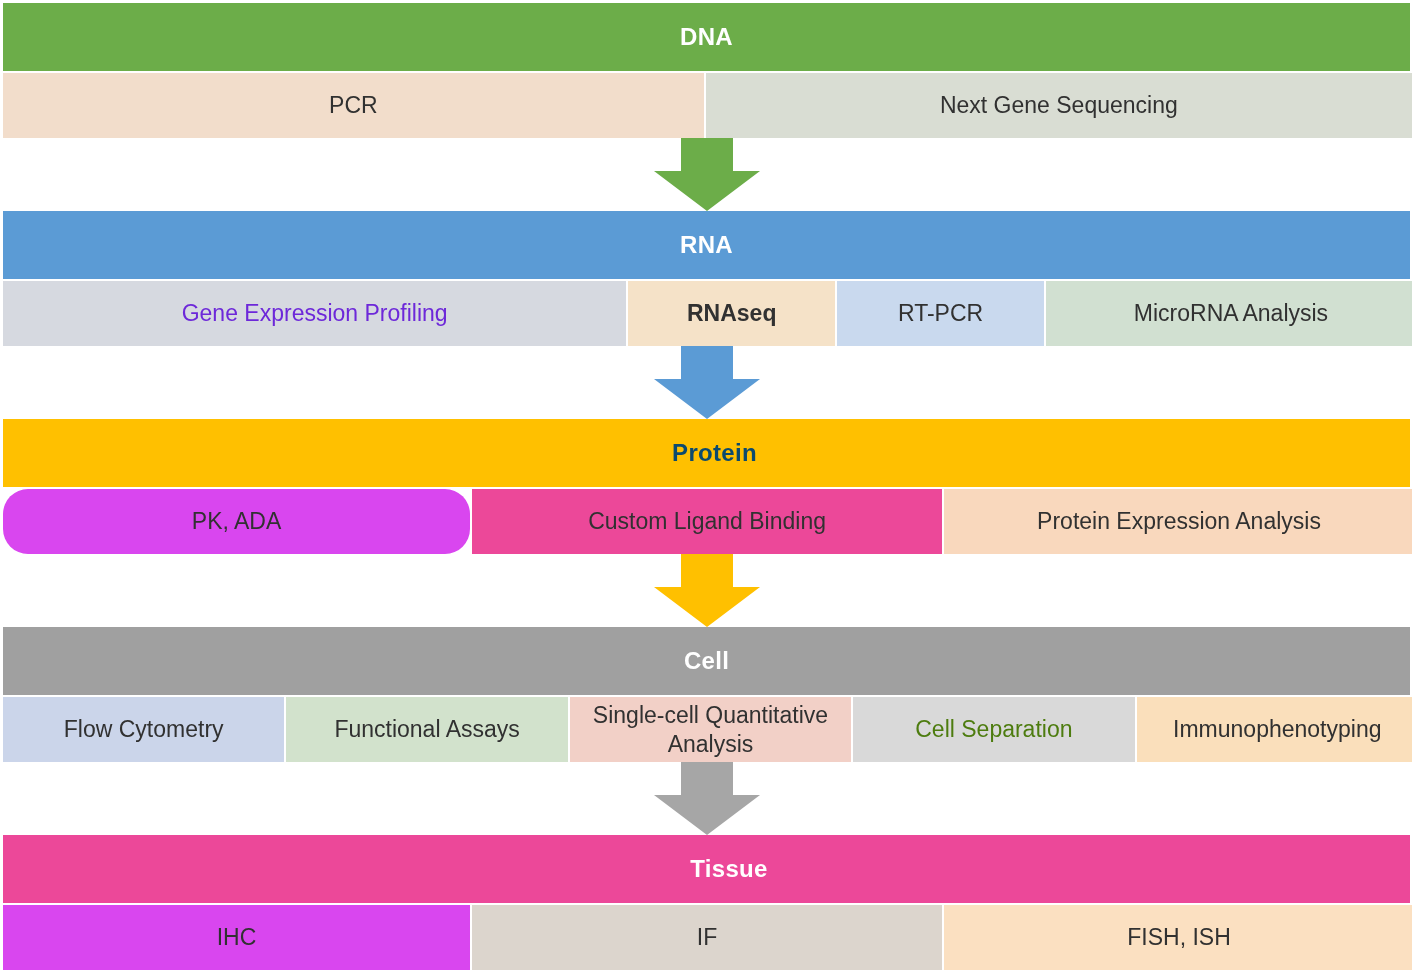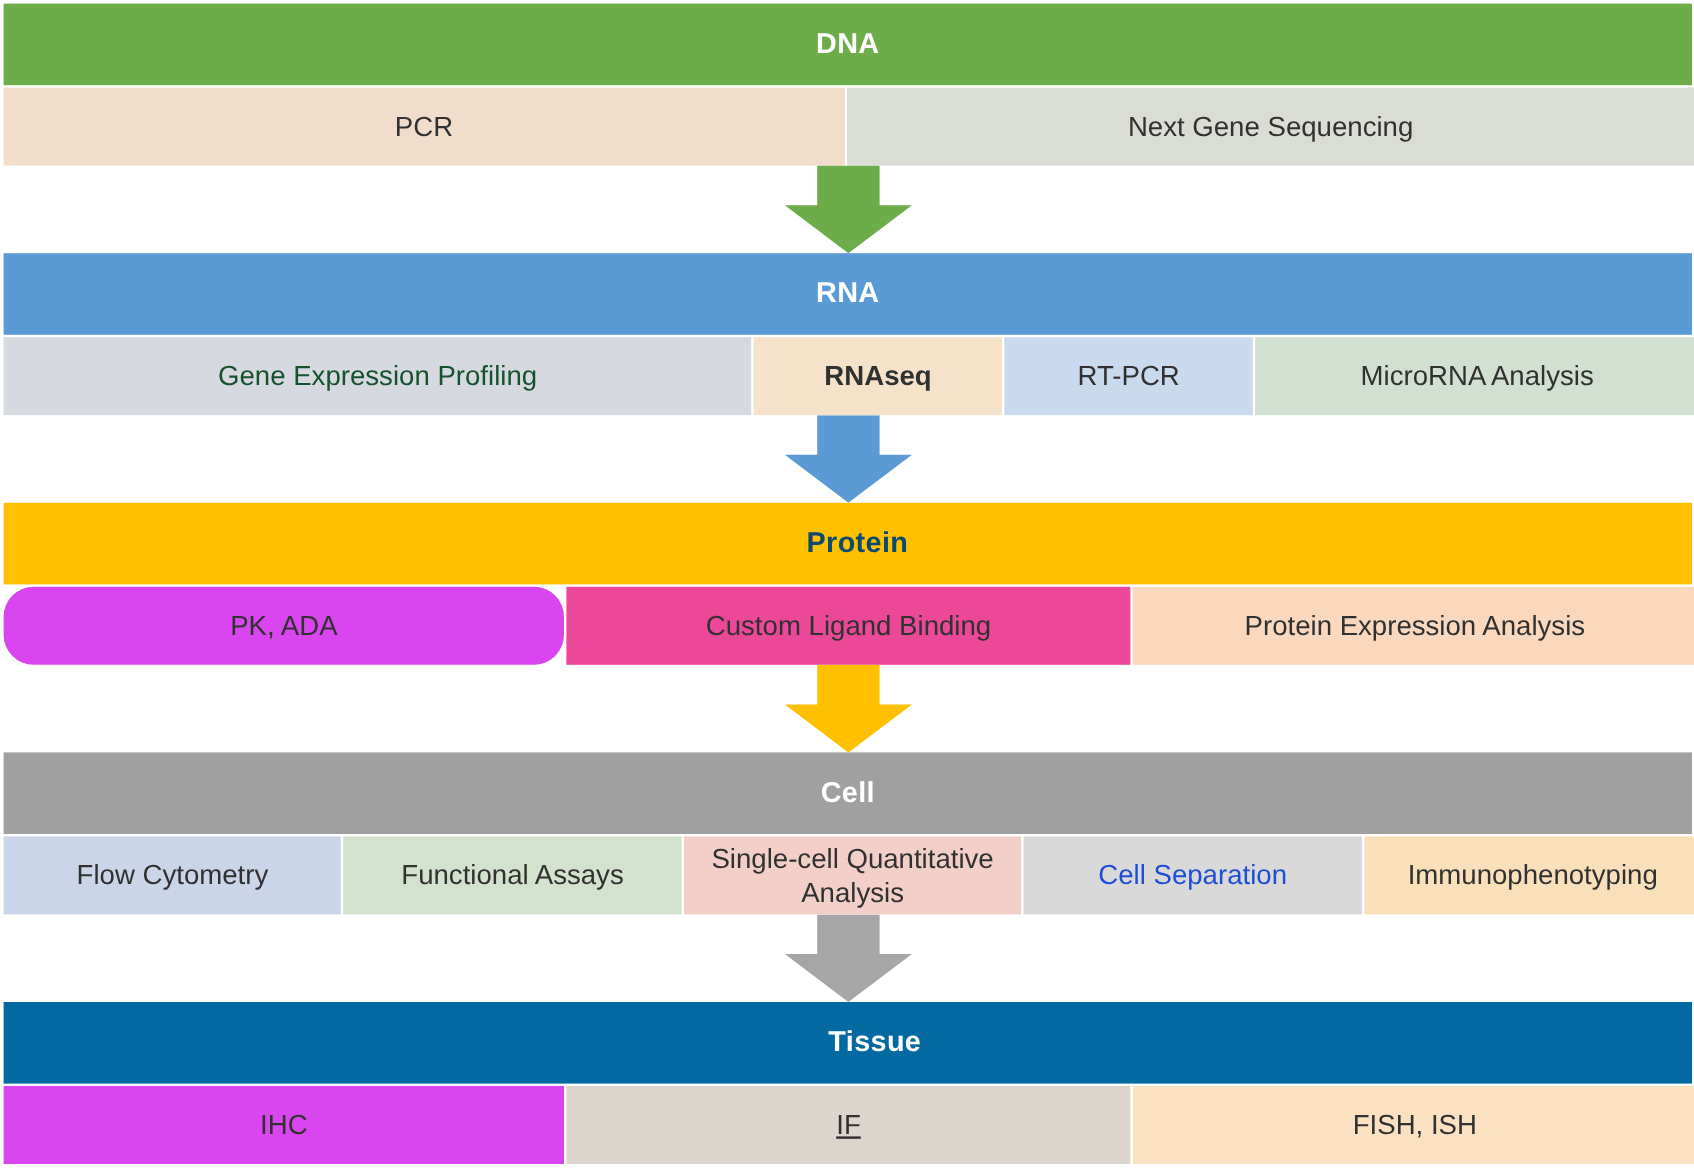"Gene Expression Profiling" div.cell { color: #14532d -> #6d28d9 }
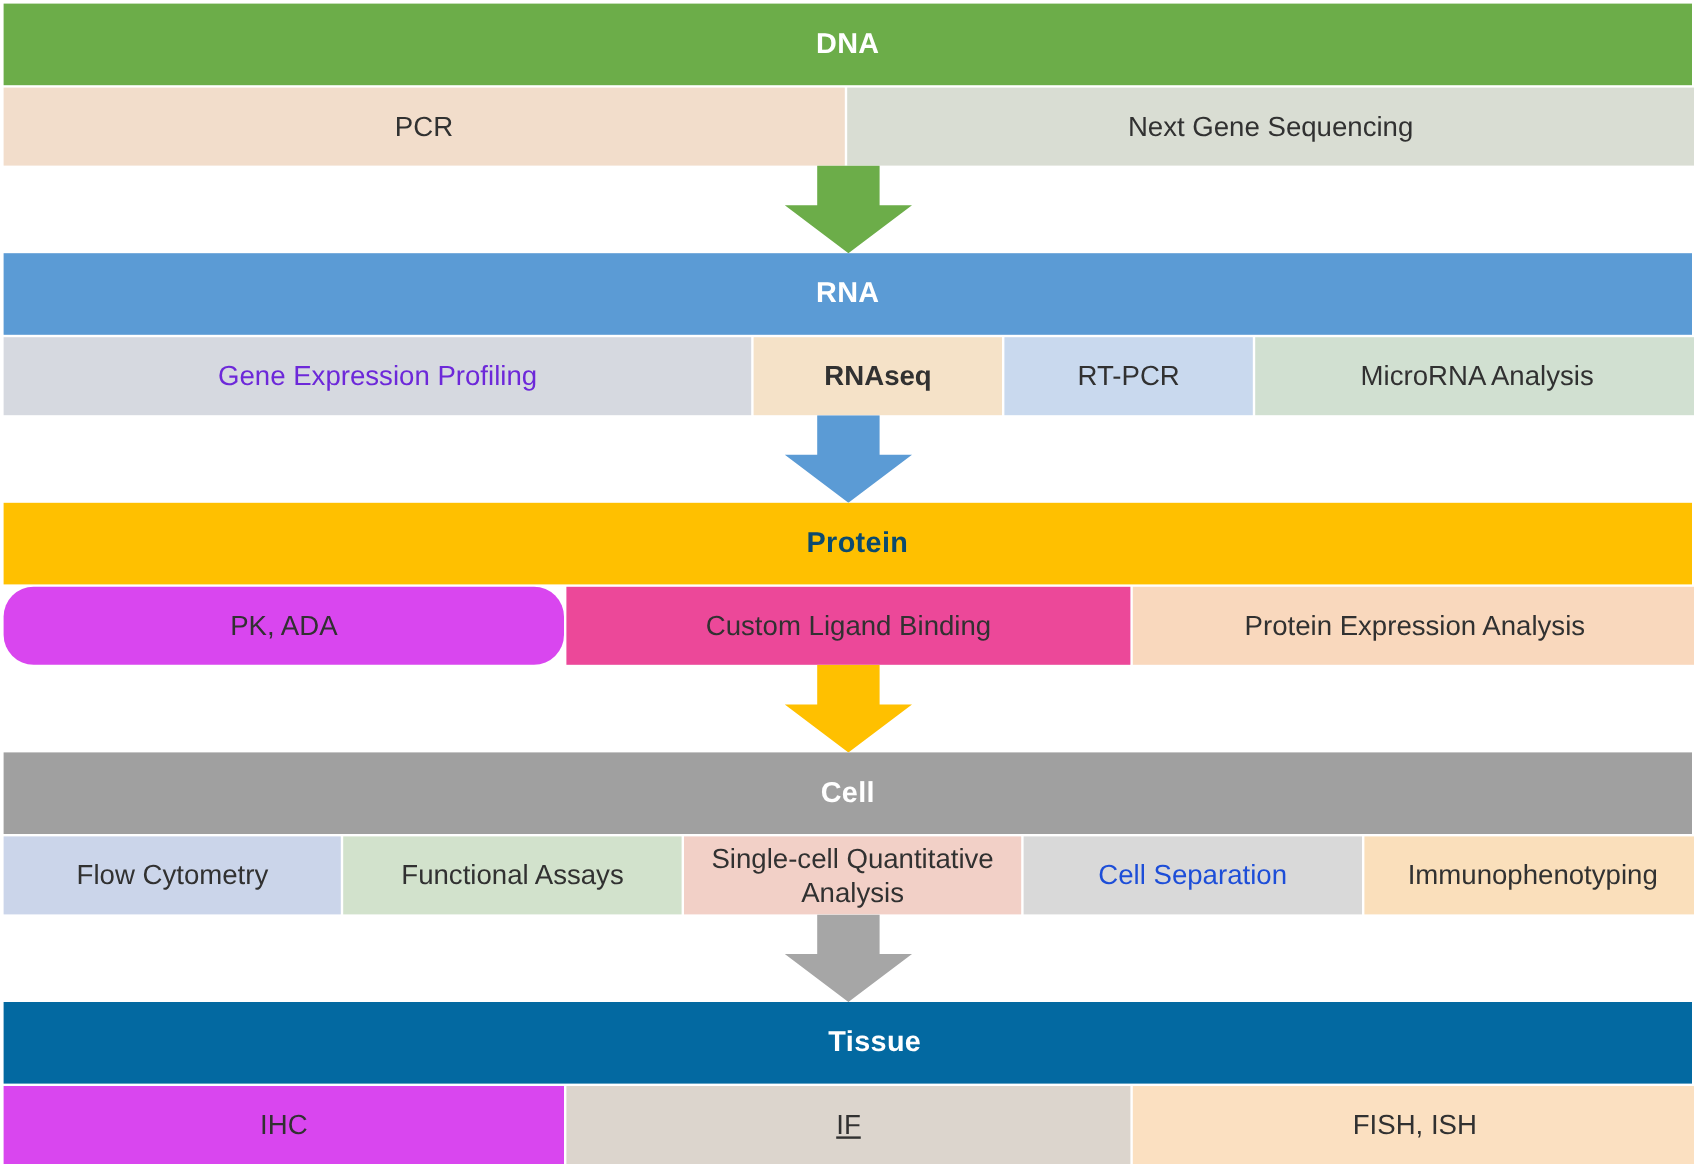"Cell Separation" div.cell { color: #1d4ed8 -> #4d7c0f }
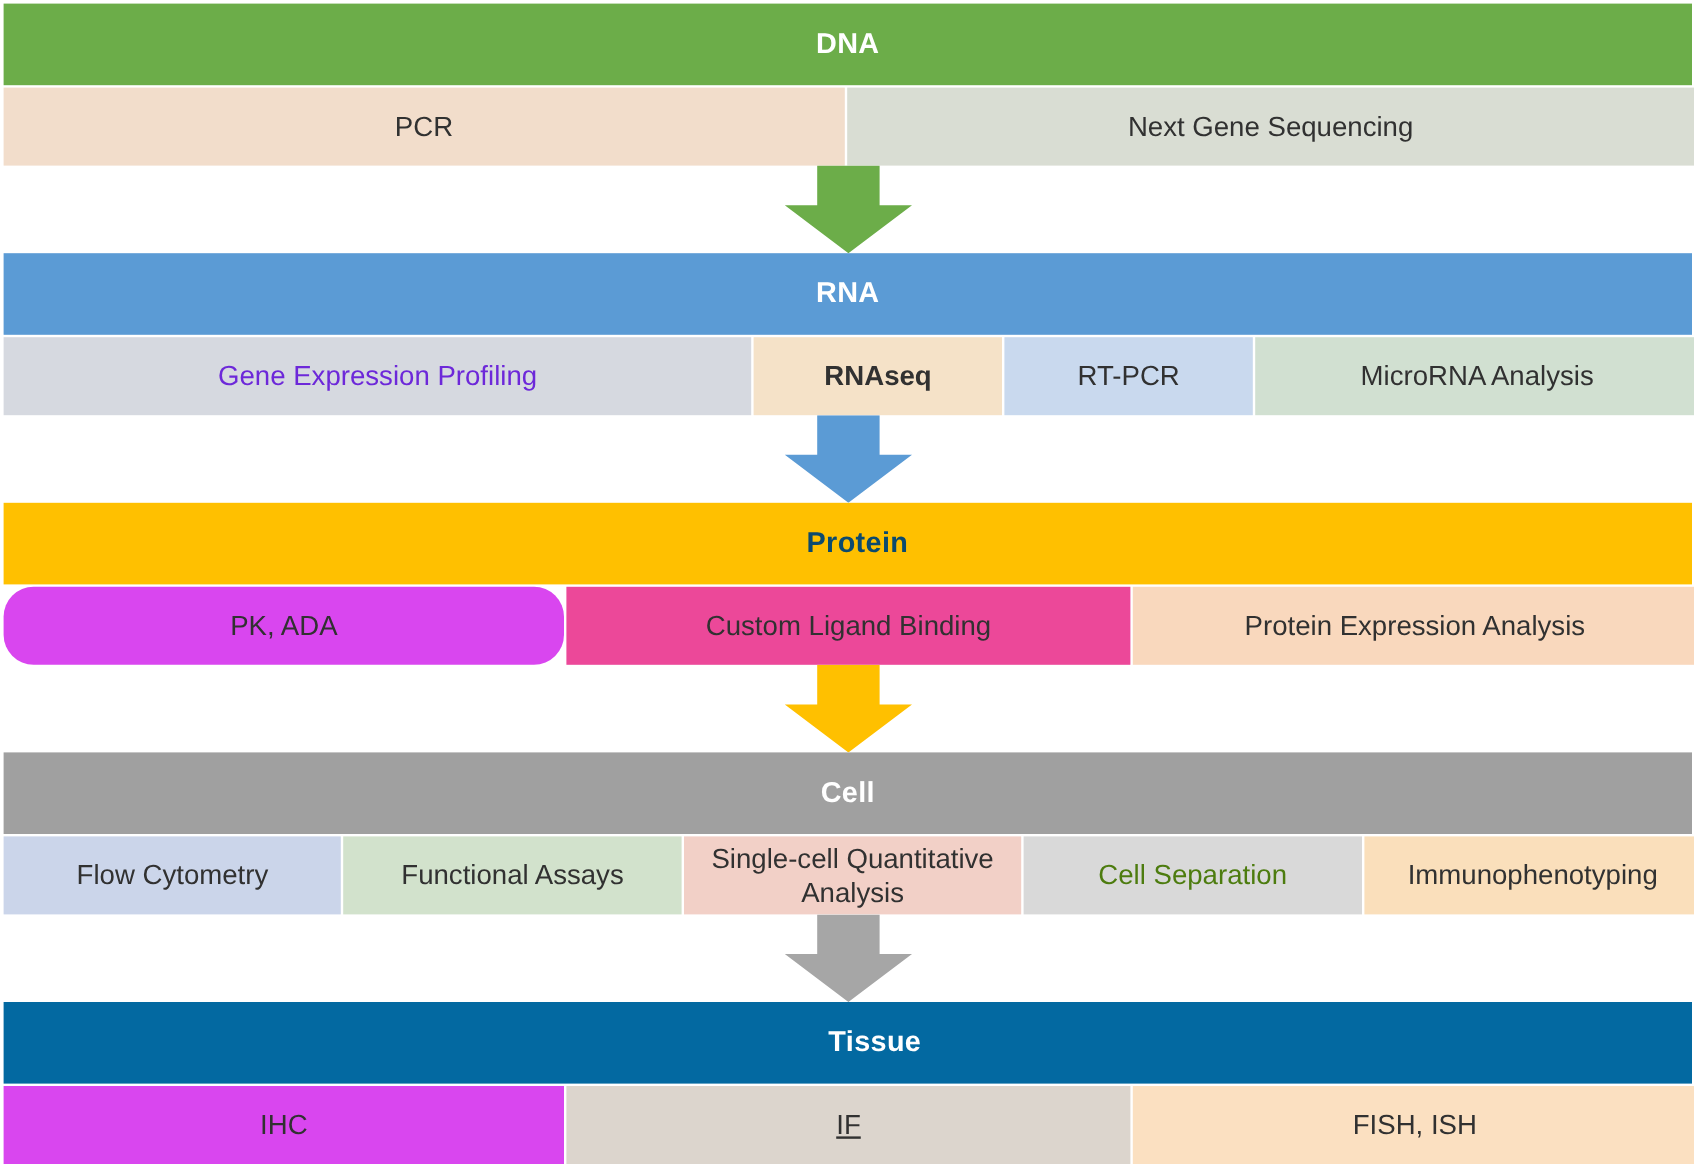"Tissue" div.level-header { background: #0369a1 -> #ec4899 }
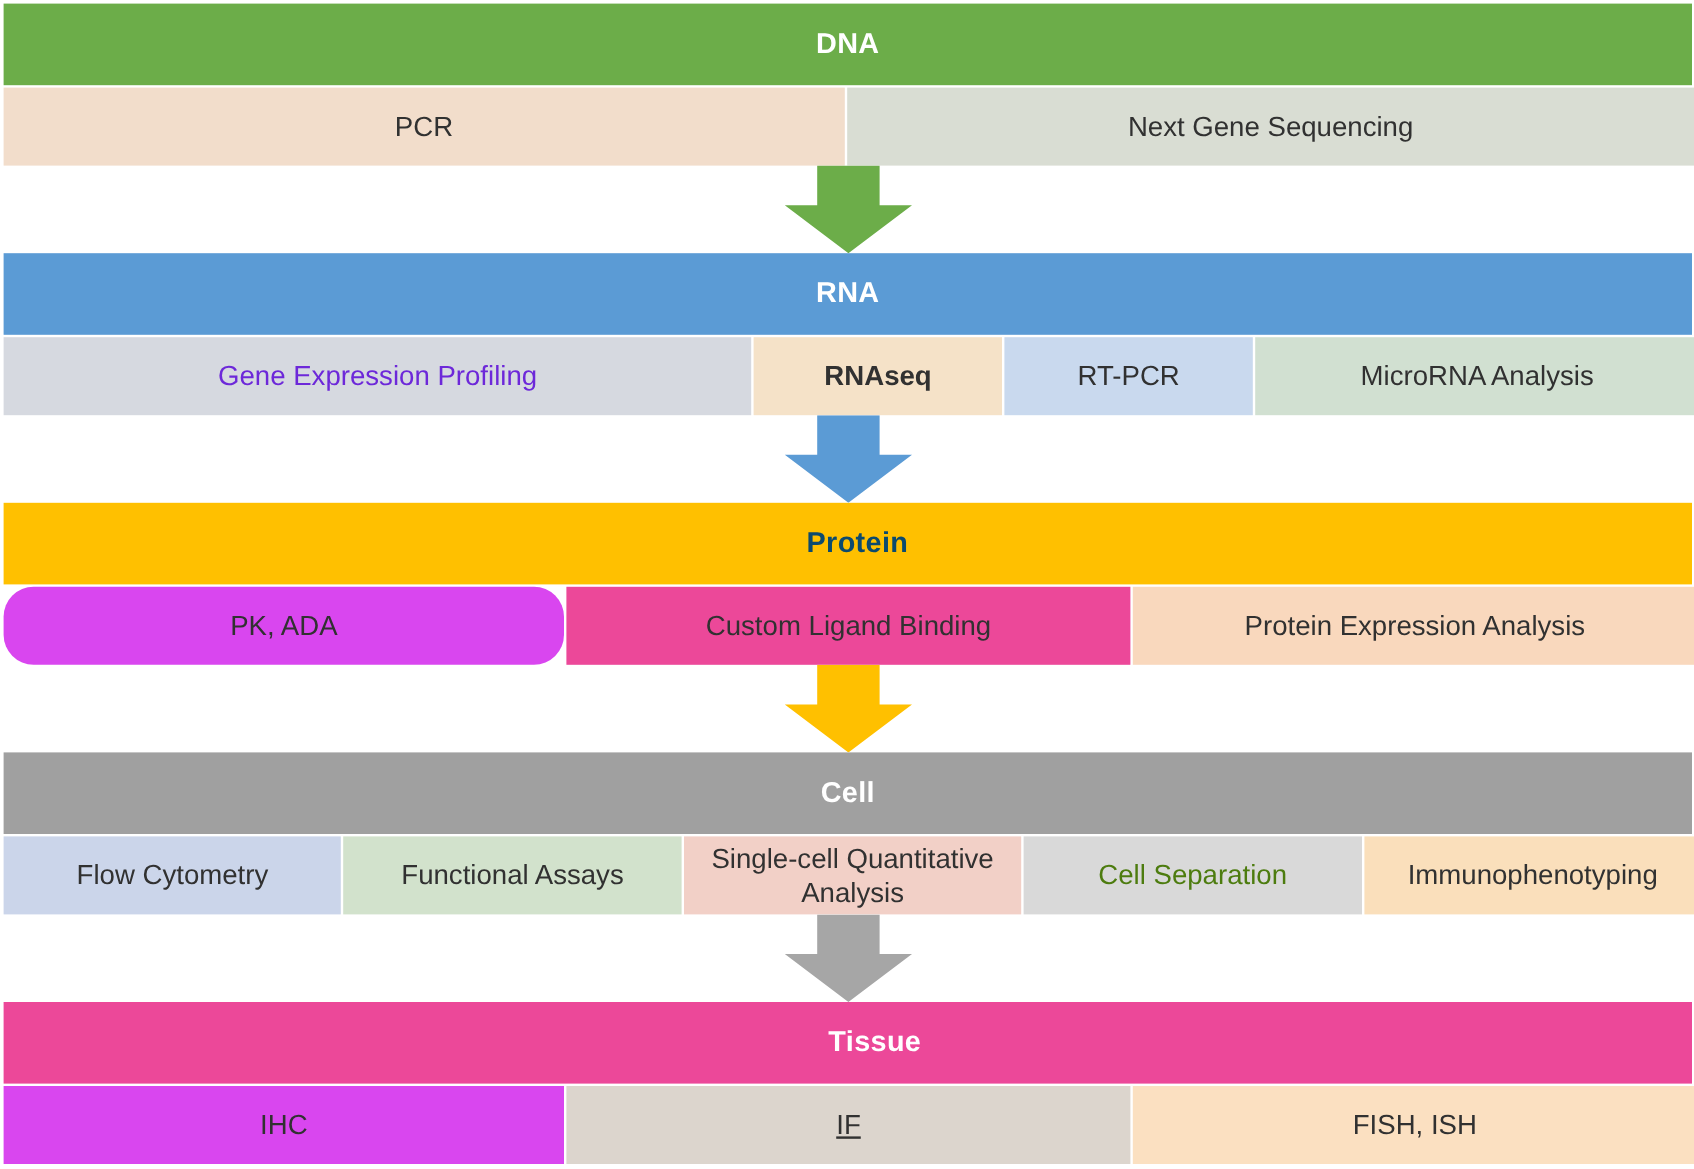"IF" div.cell { text-decoration: underline -> none }
